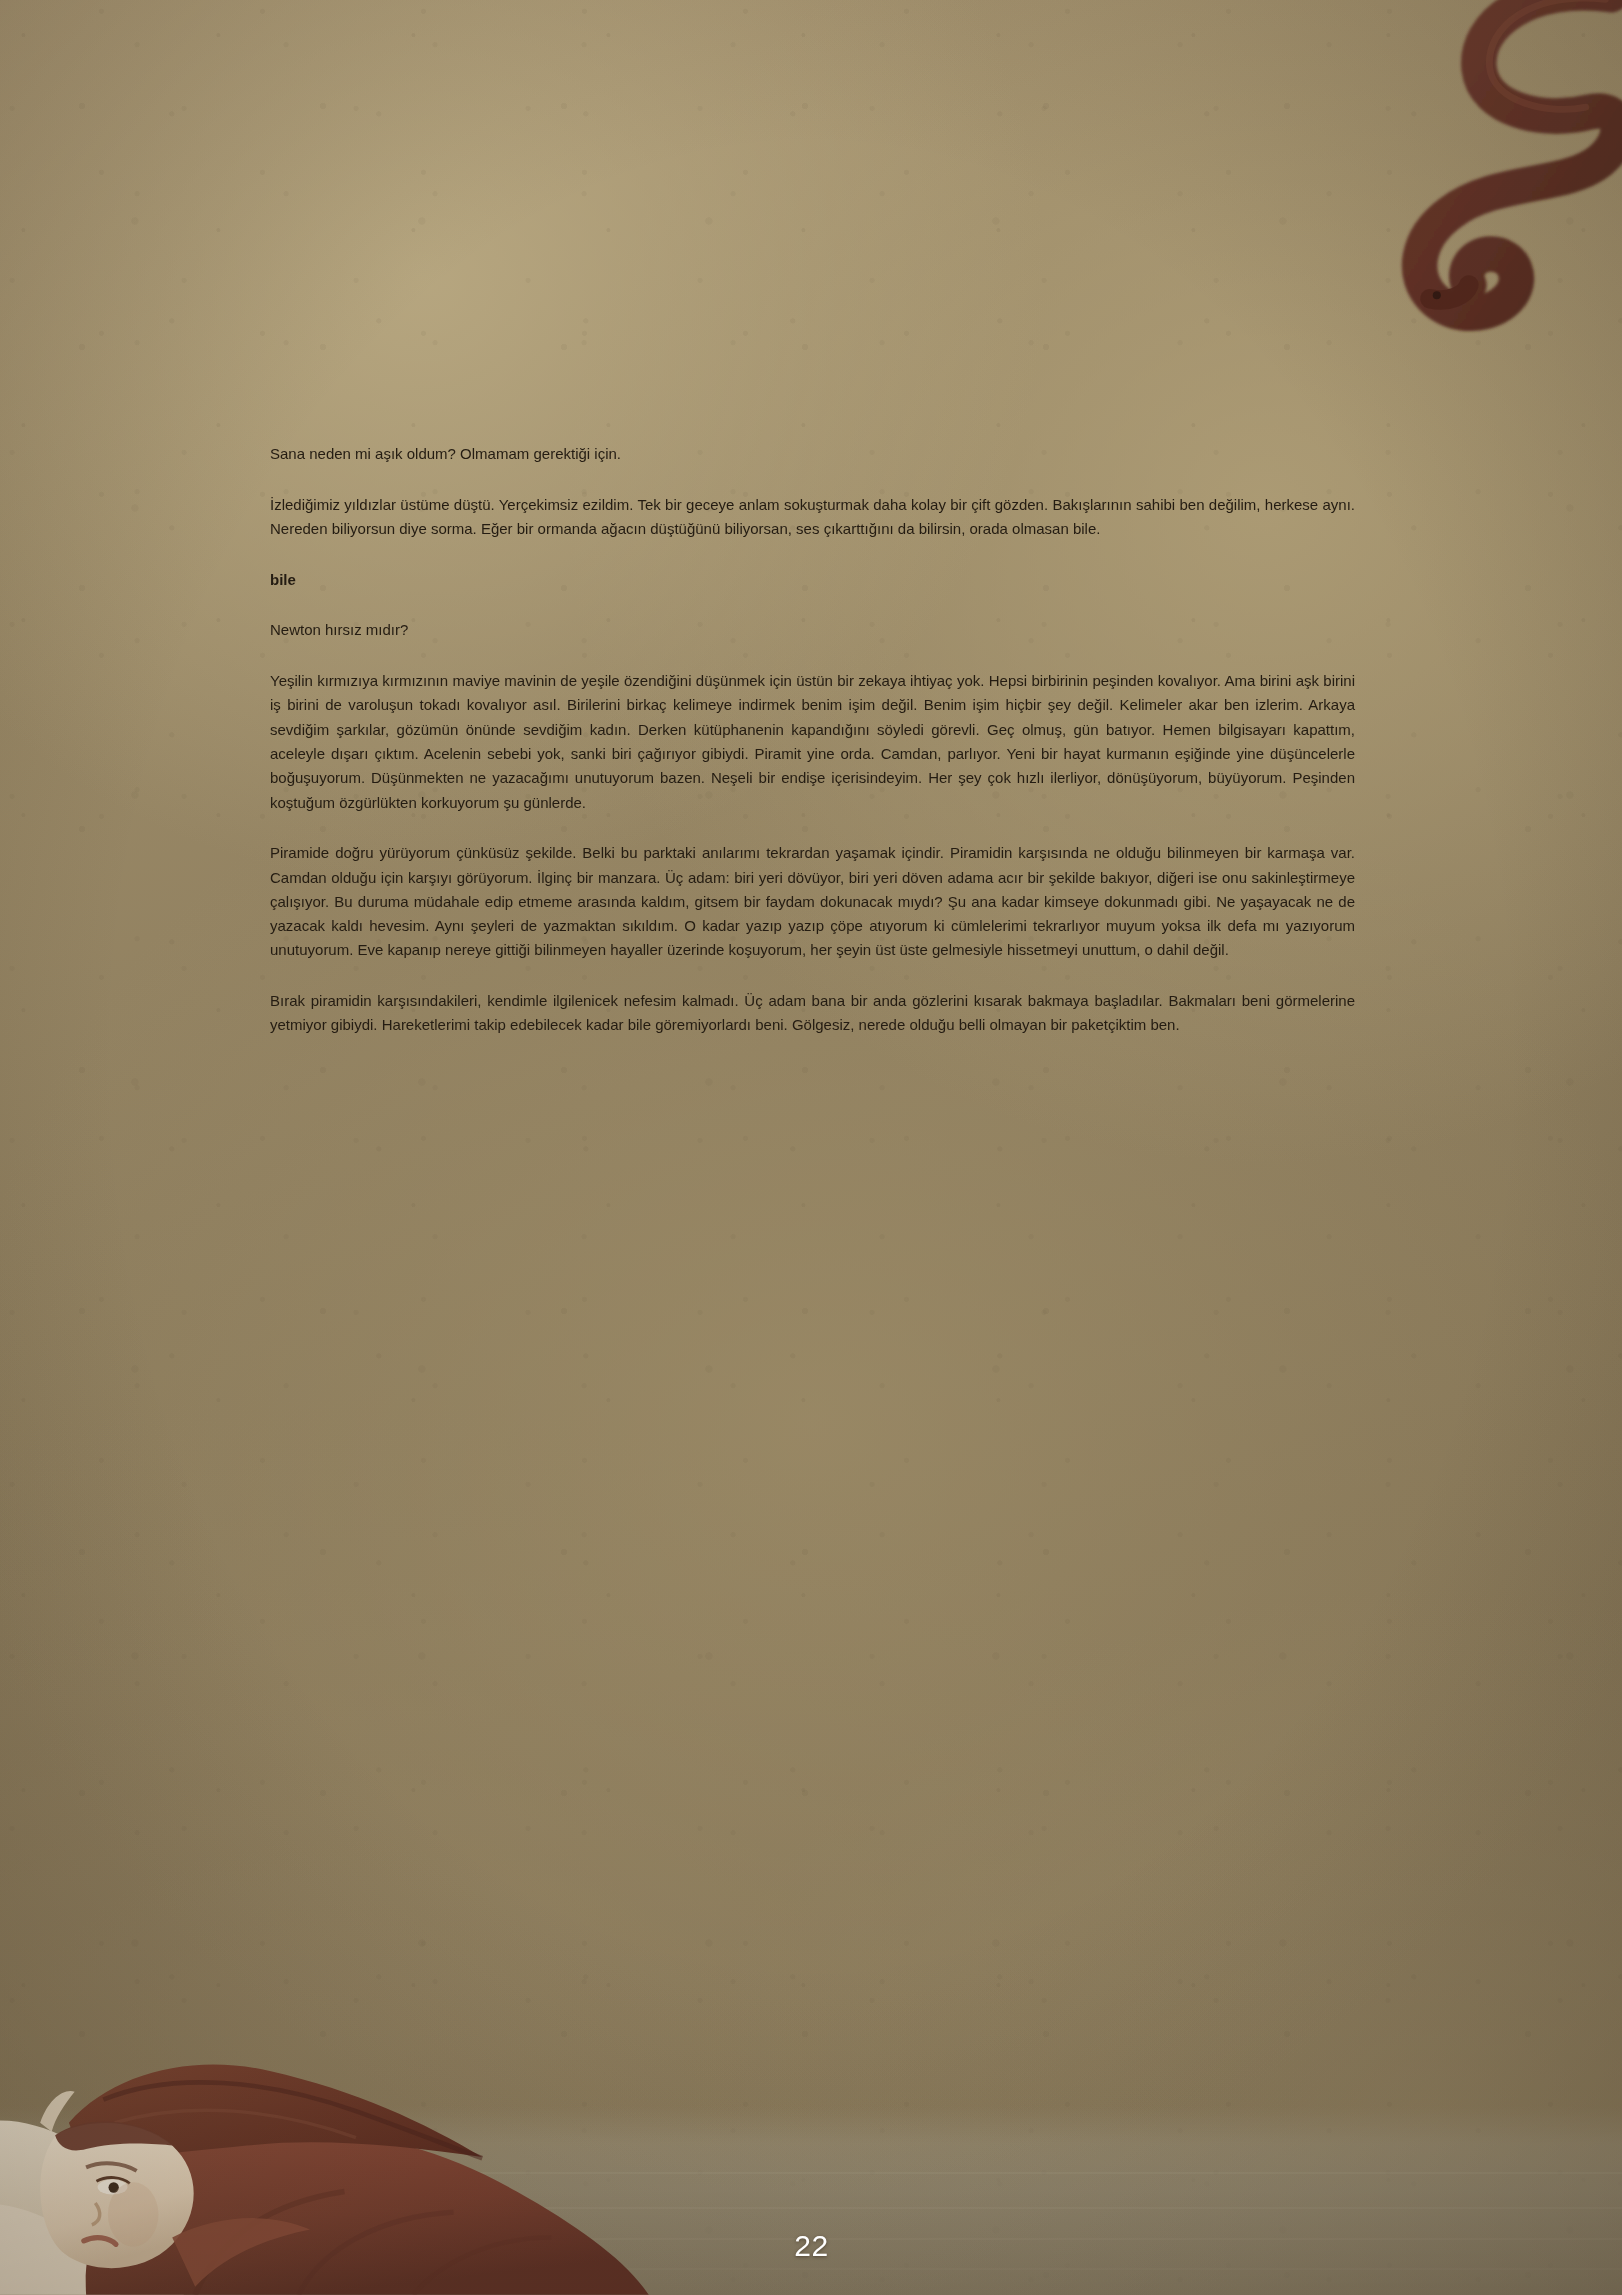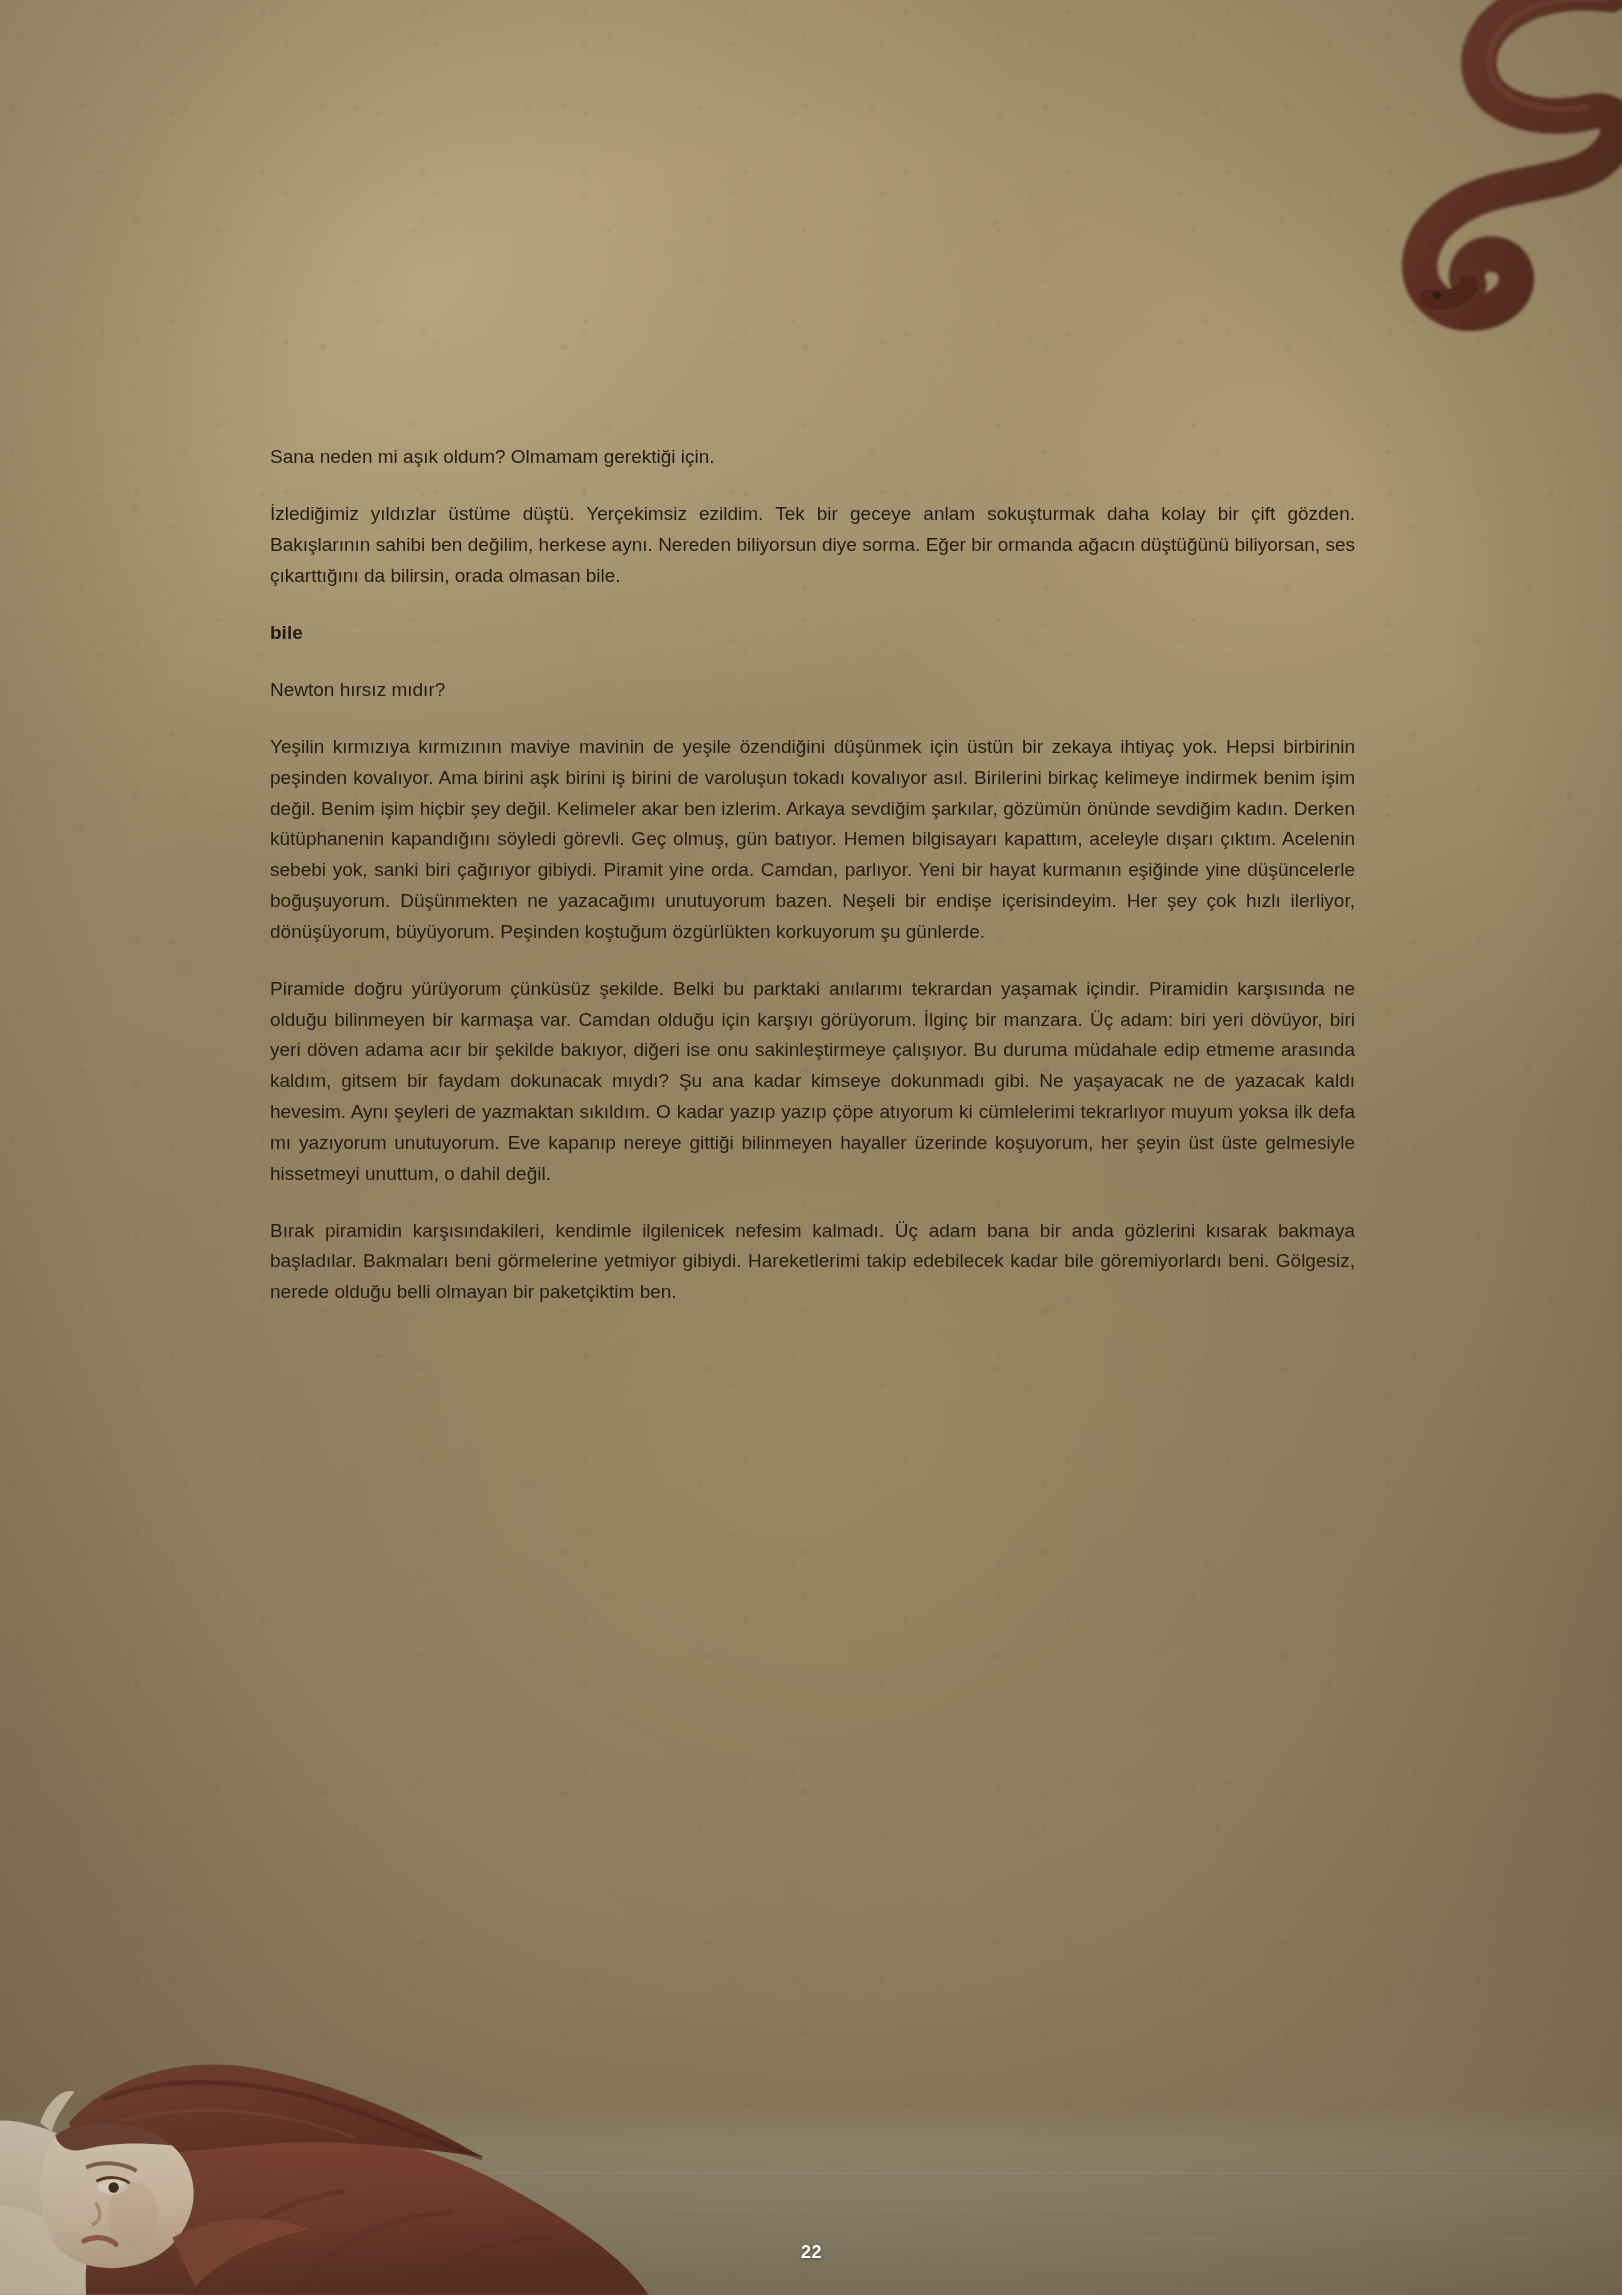"Sana neden mi aşık oldum?" .content { font-size: 19px -> 15px }
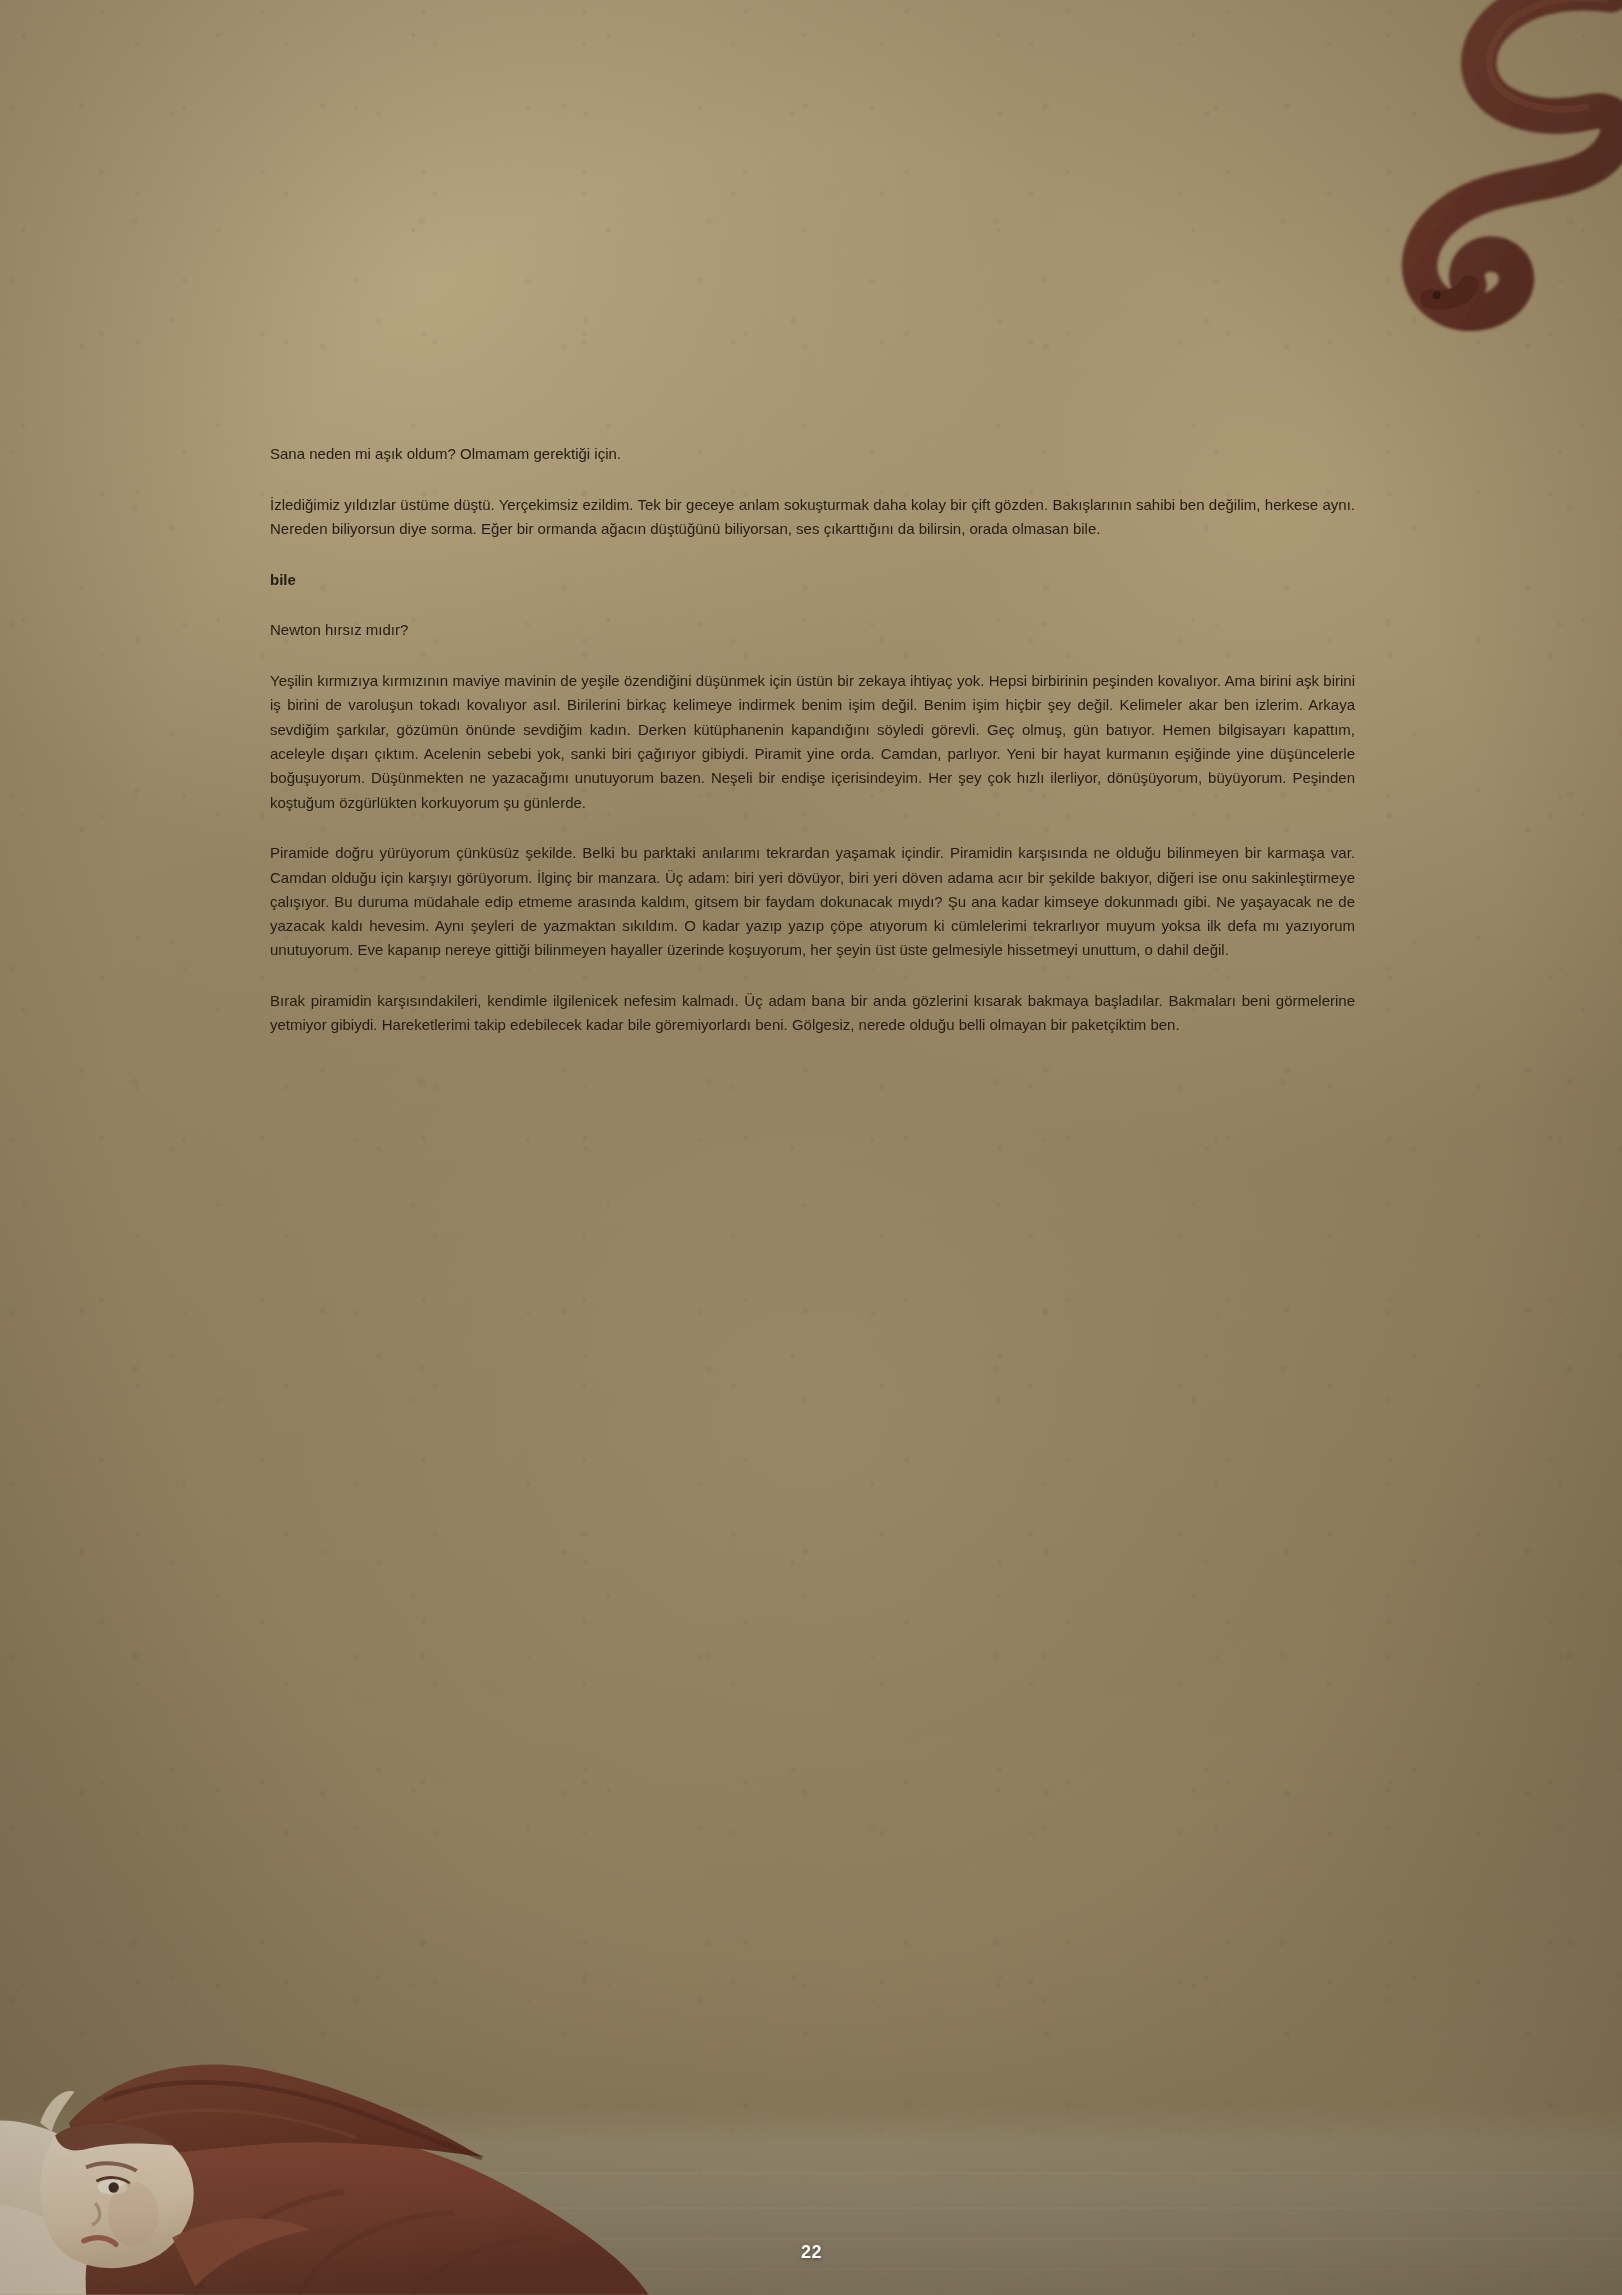"22" .page-number { font-size: 18px -> 30px; font-weight: bold -> normal }
